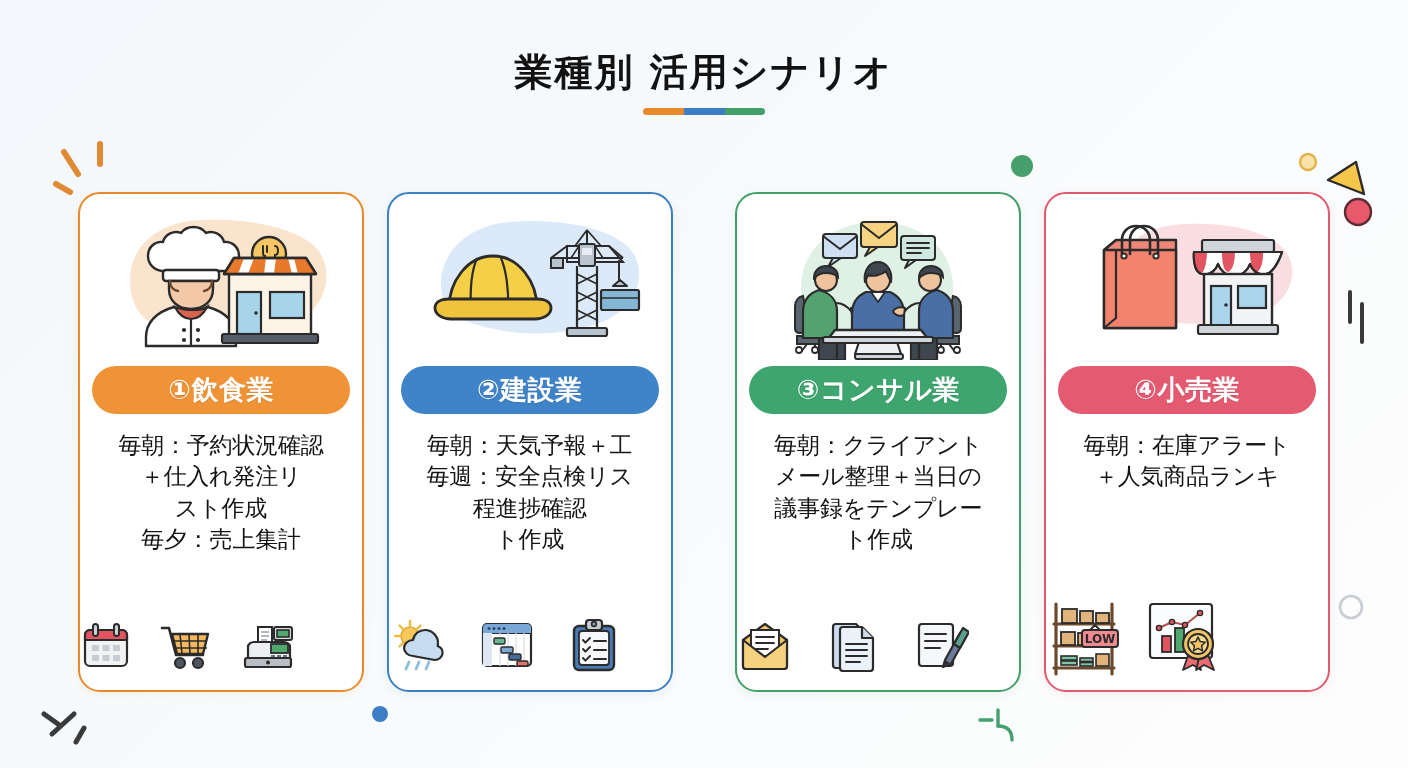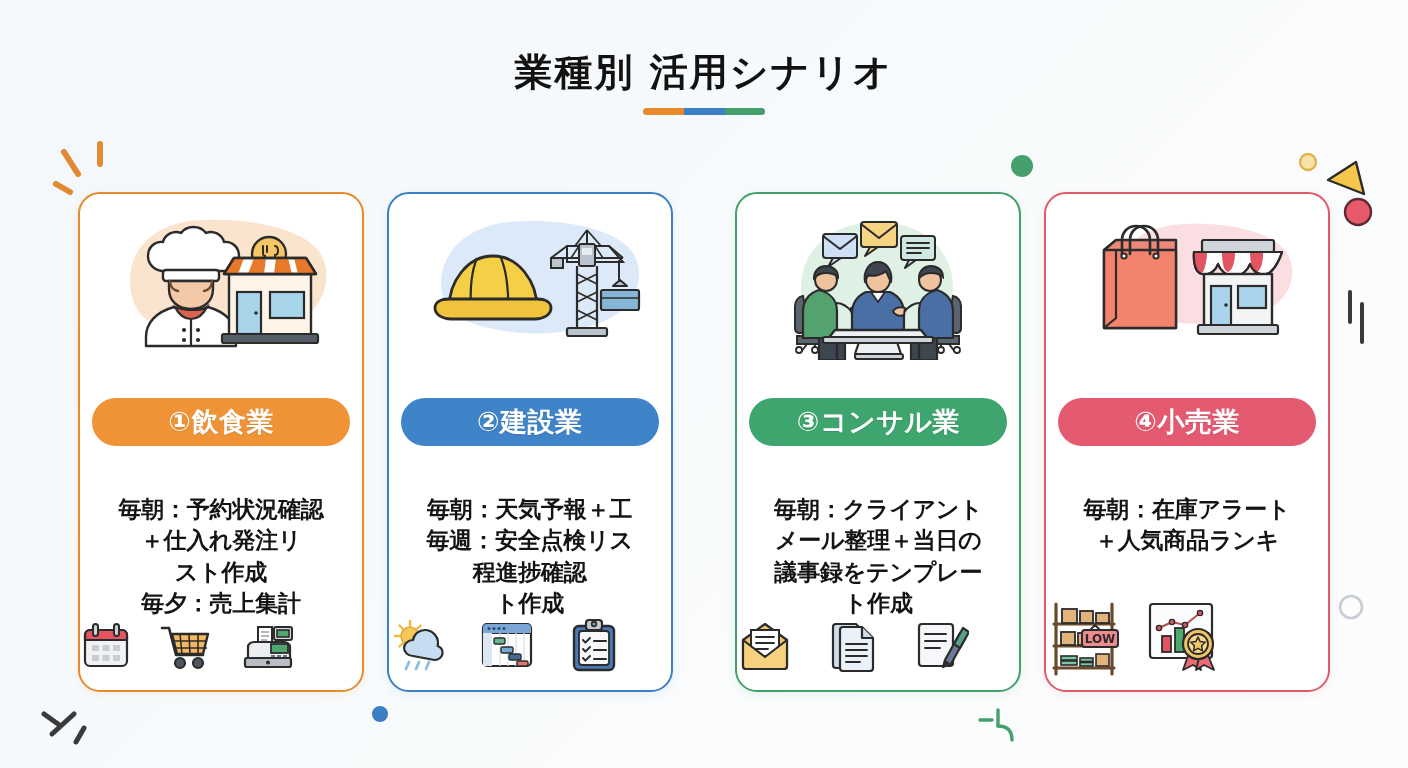"①飲食業" .card { gap: 32px -> none }
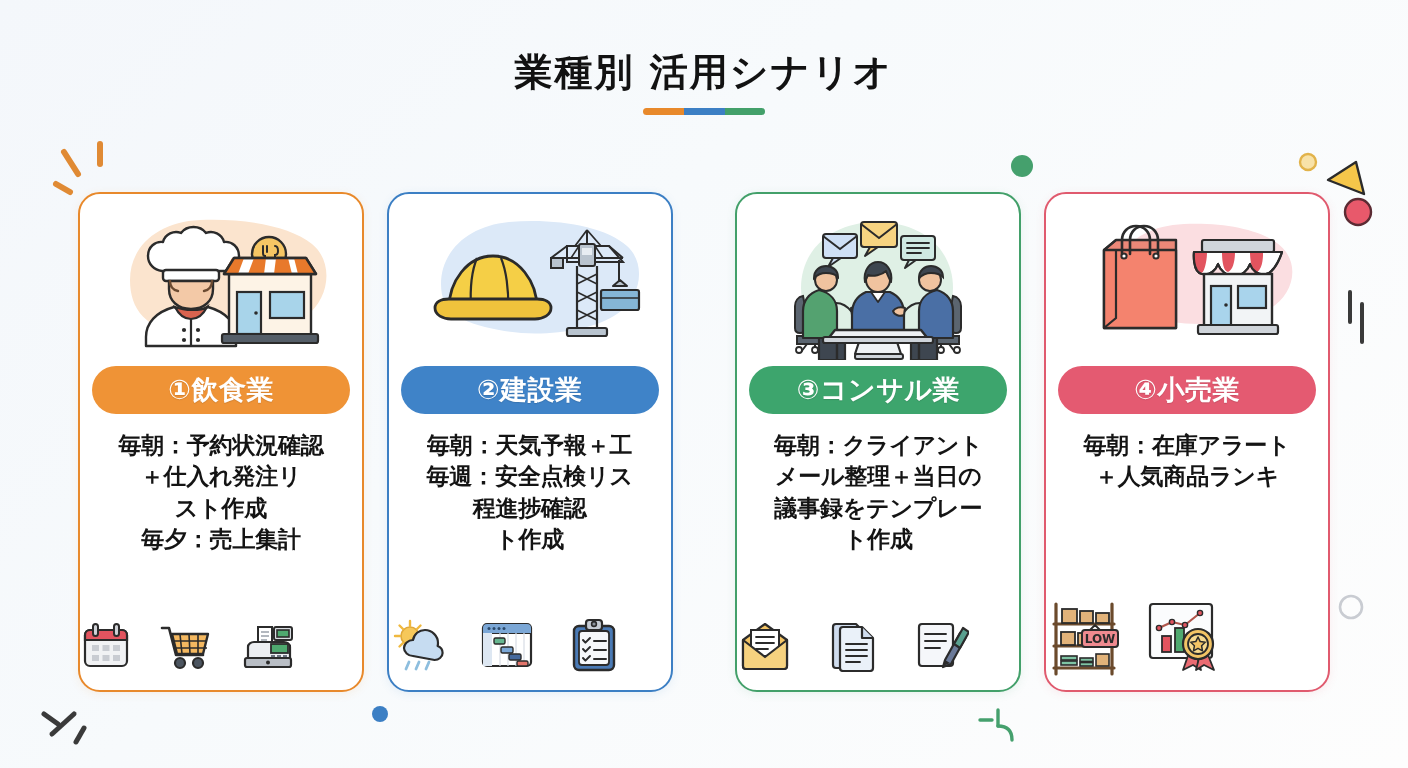"毎朝：予約状況確認" .card-body { font-weight: 700 -> 400 }
